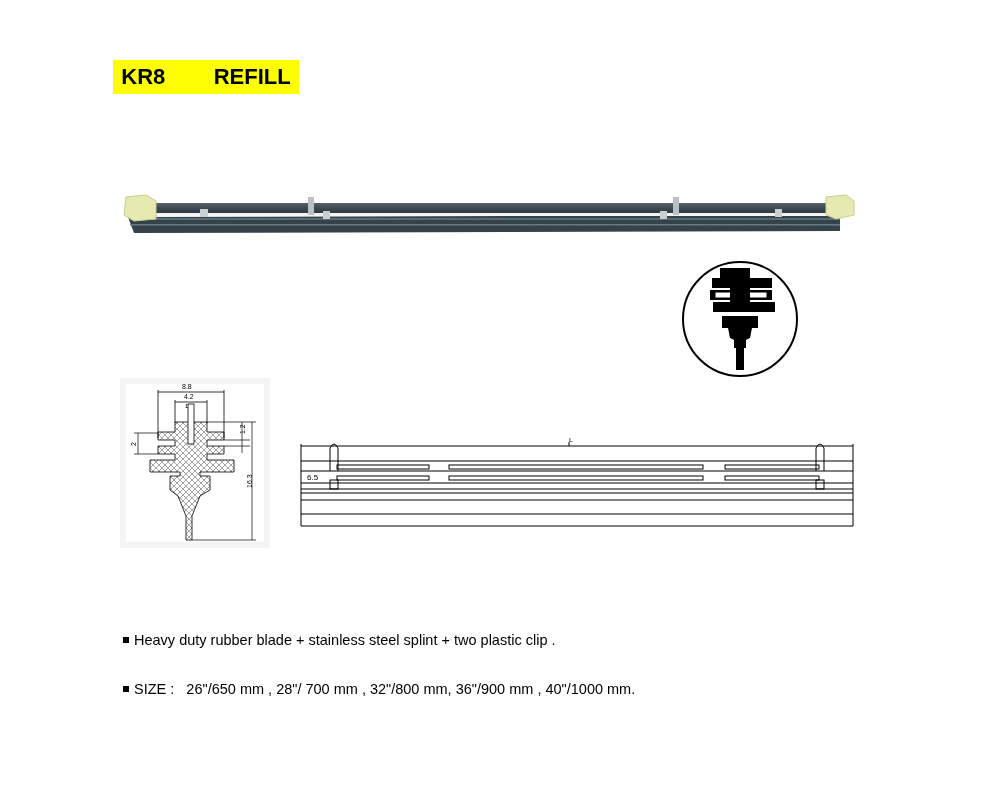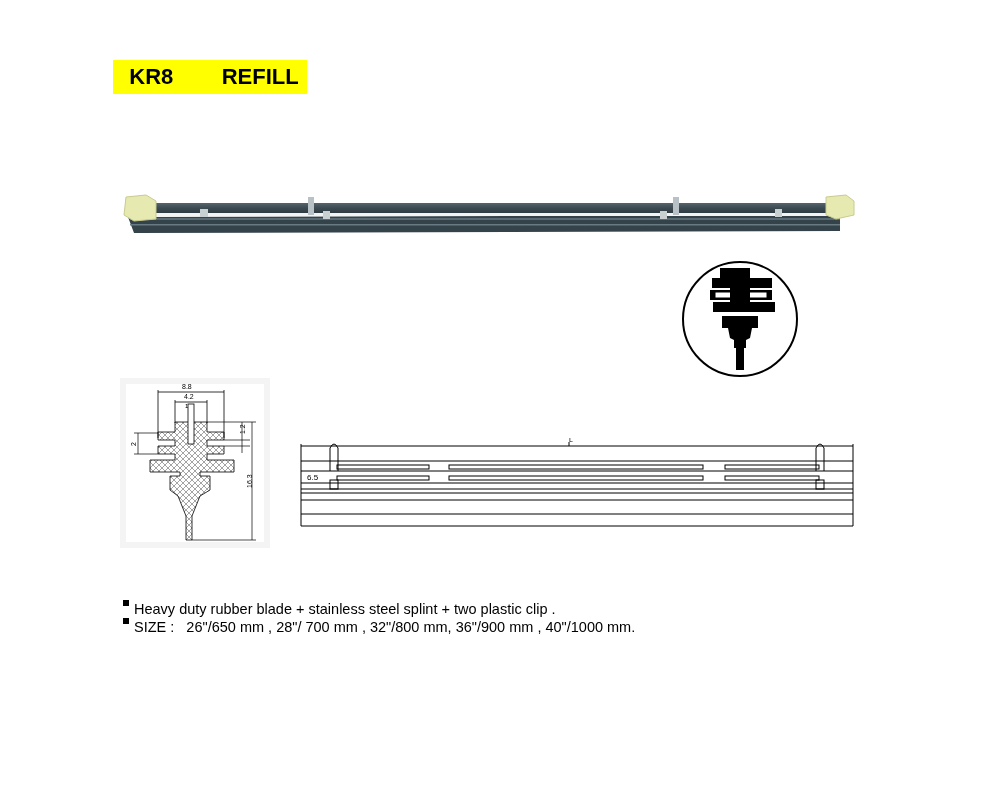"KR8 REFILL" .title-box { padding-left: 8px -> none }
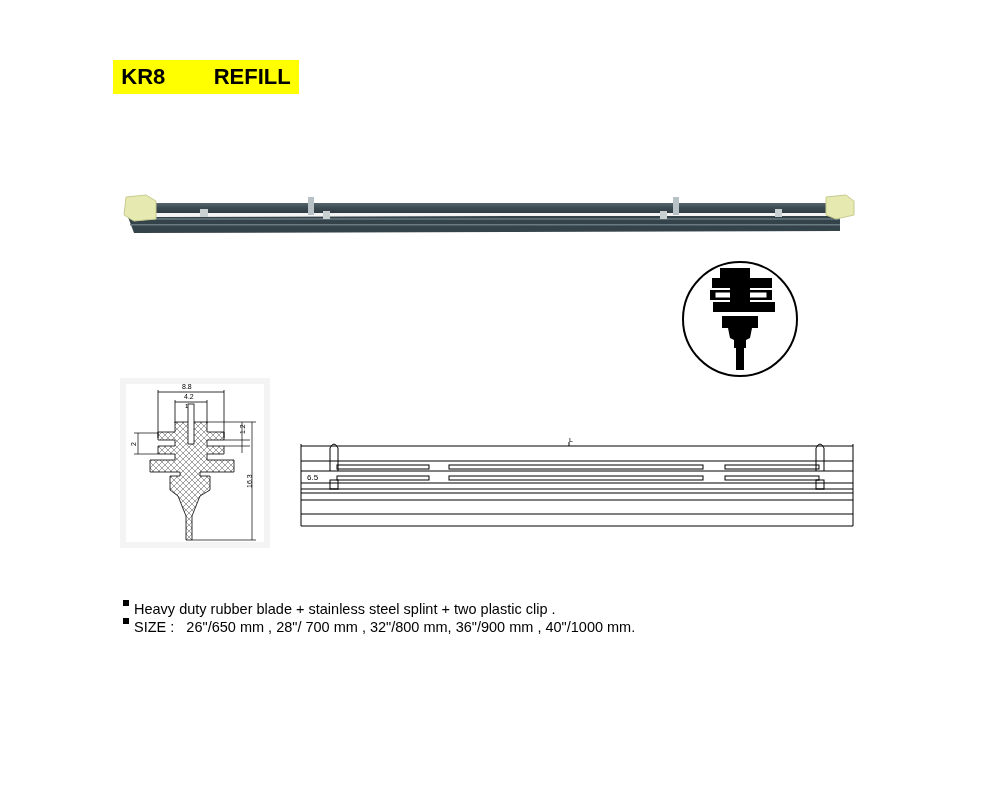"Heavy duty rubber blade +" .bullet-row { align-items: none -> center; margin-top: none -> 31px }
